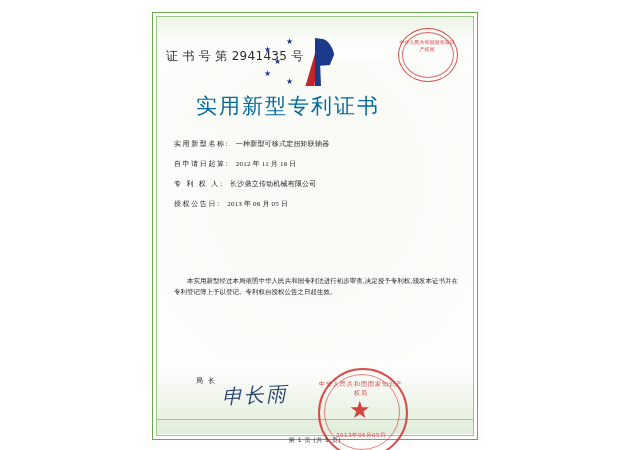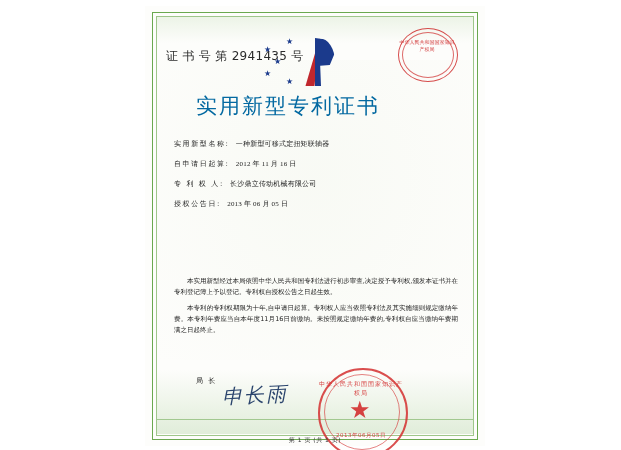"本专利的专利权期限为十年,自申请日起算。专利权人应当依照专利法及其实施细则规定缴" p { html: <p>本专利的专利权期限为十年,自申请日起算。专利权人应当依照专利法及其实施细则规定缴纳年费。本专利年费应当自本年度11月16日前缴纳。未按照规定缴纳年费的,专利权自应当缴纳年费期满之日起终止。</p> -> none }
